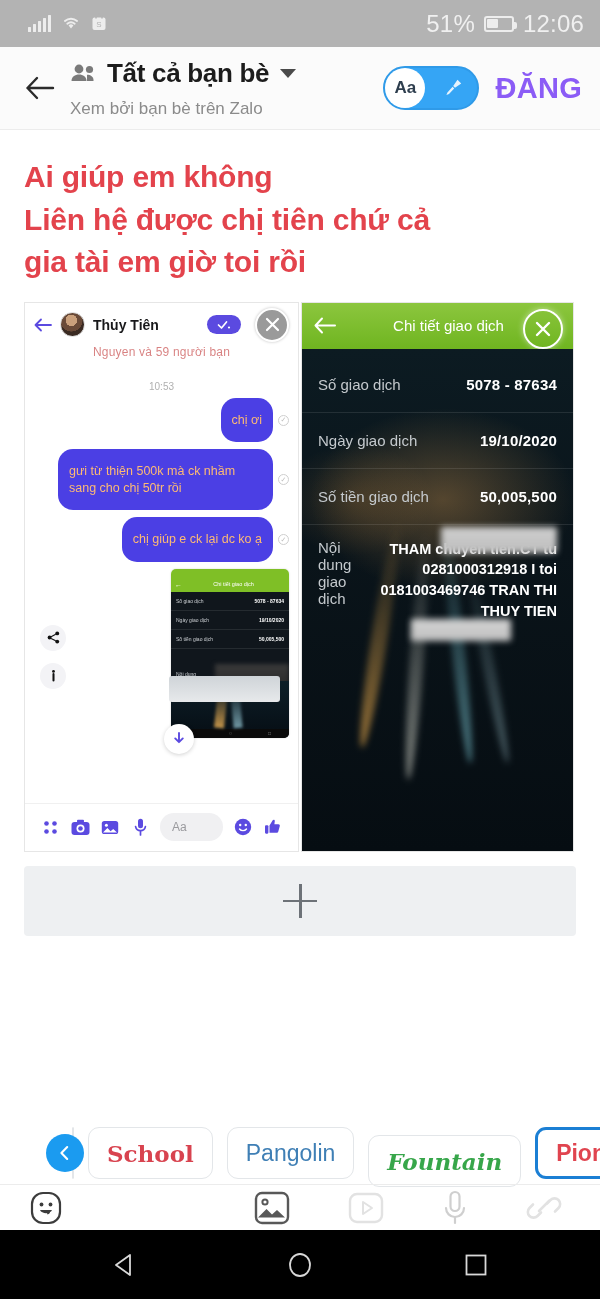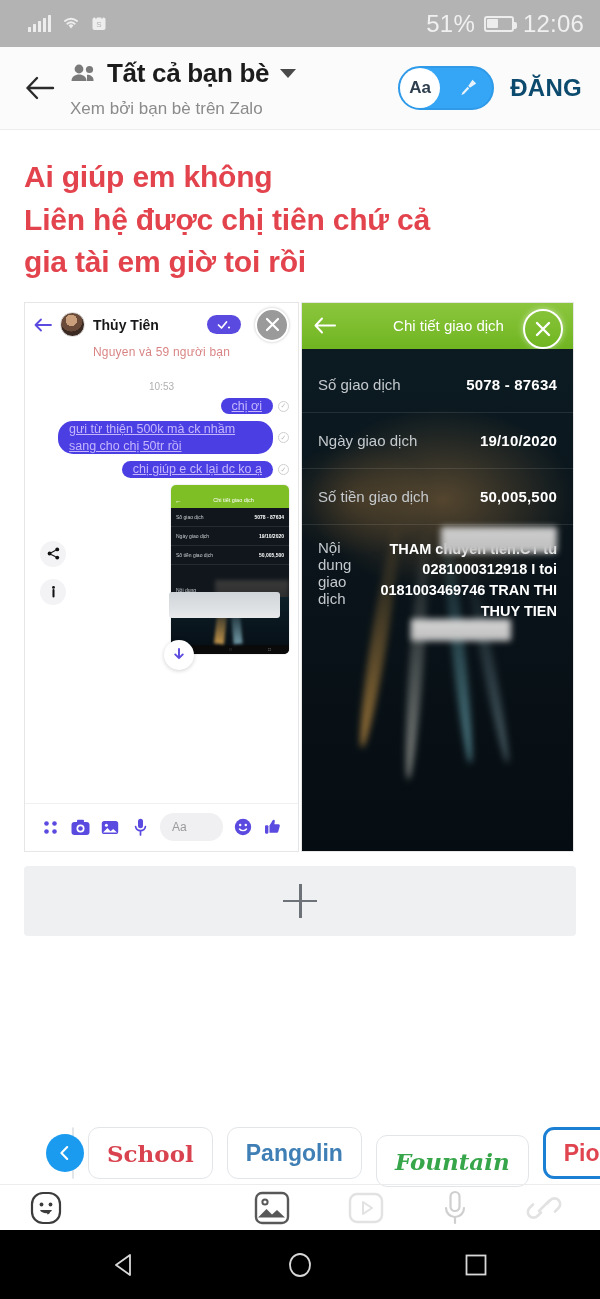"ĐĂNG" .post-btn { color: #0c4a6e -> #8b5cf6; font-size: 24px -> 29px }
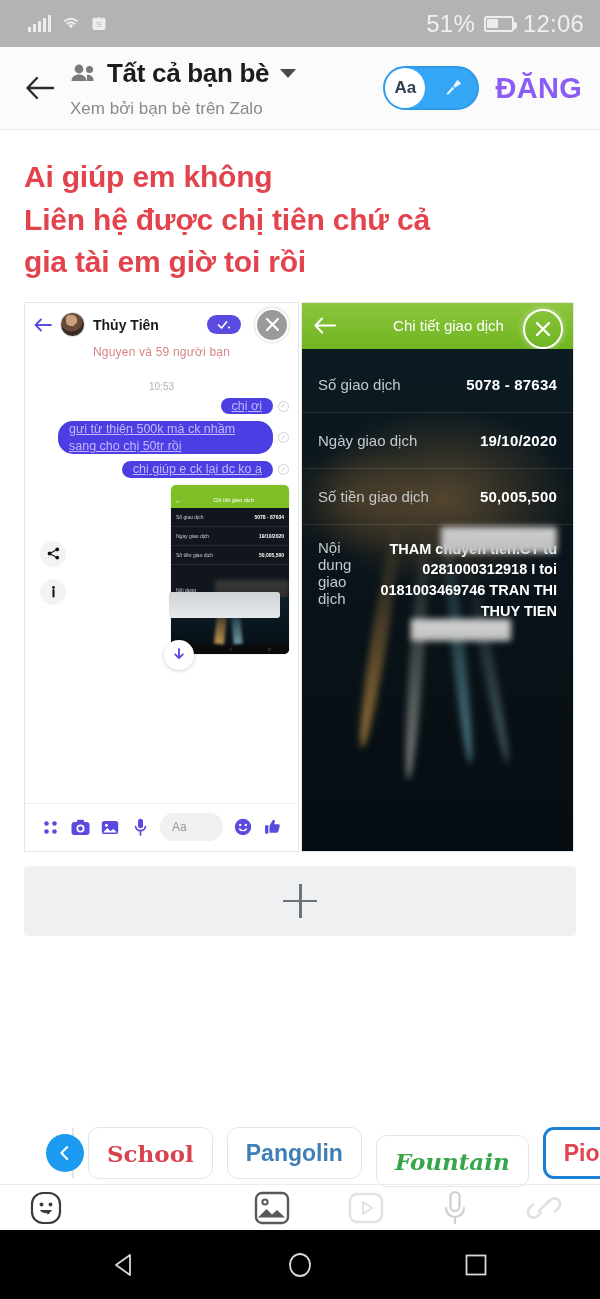"chị ơi" .bubble { color: #c4b5fd -> #fdba74; padding: 0 11px -> 14px 11px; text-decoration: underline -> none }
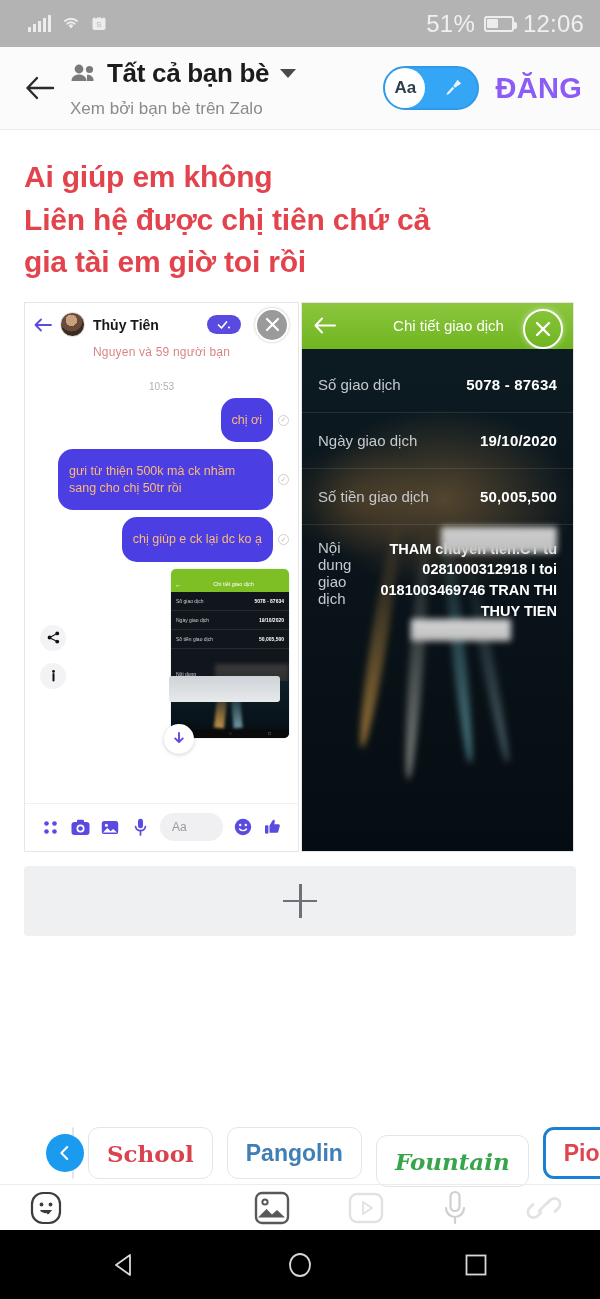"Pangolin" .chip.c-pangolin { font-weight: 700 -> 400 }
